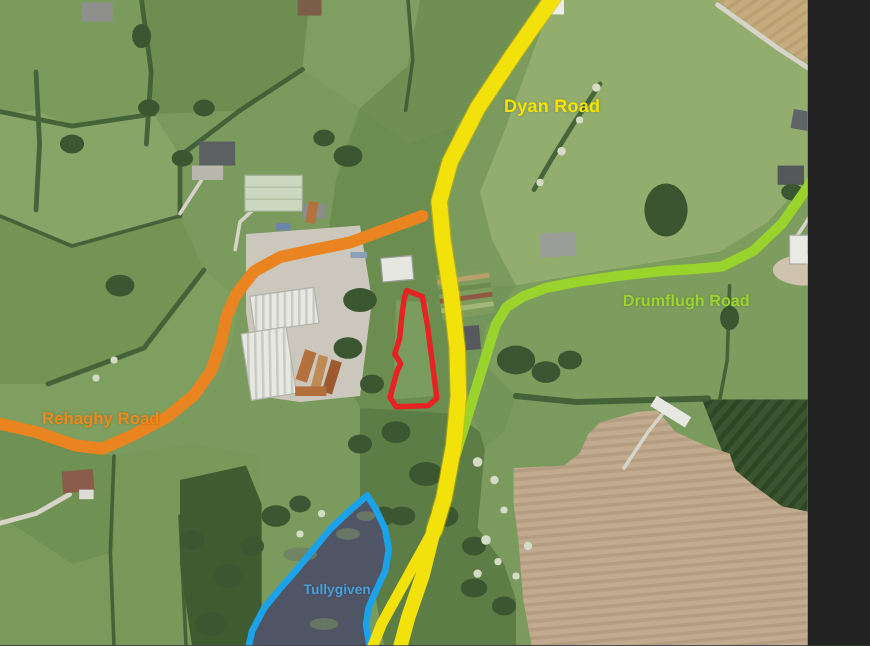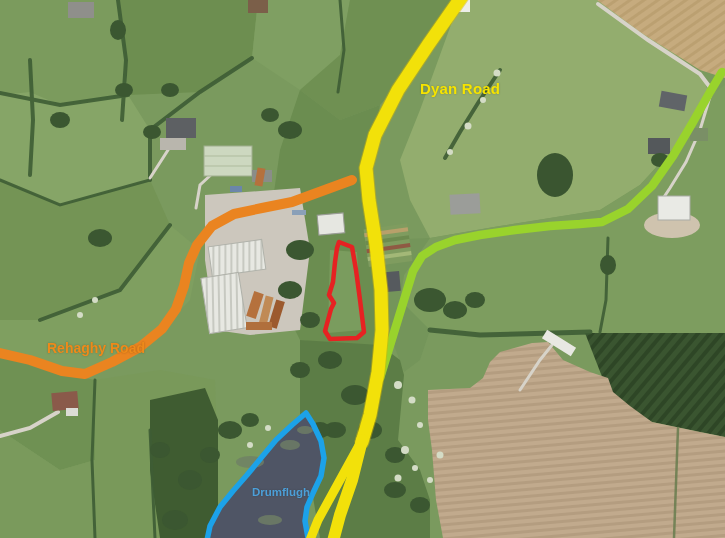"Dyan Road" #stage { width: 725px -> 673px }
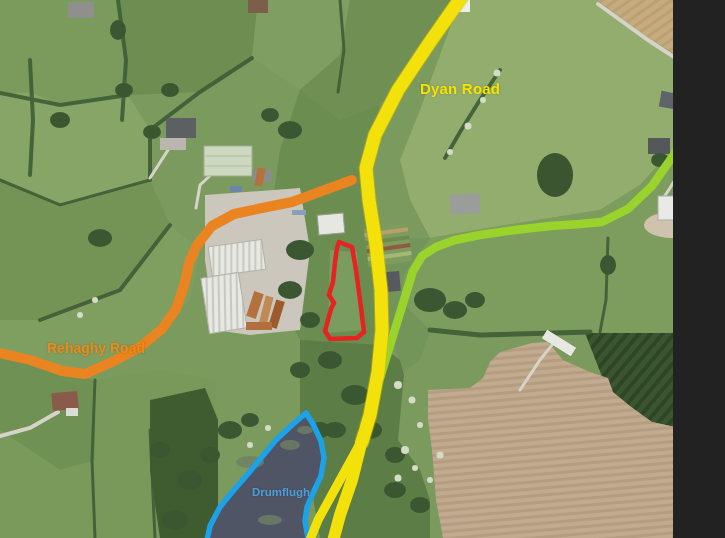"Drumflugh Road" div.map-label { html: none -> <div>Drumflugh Road</div> }
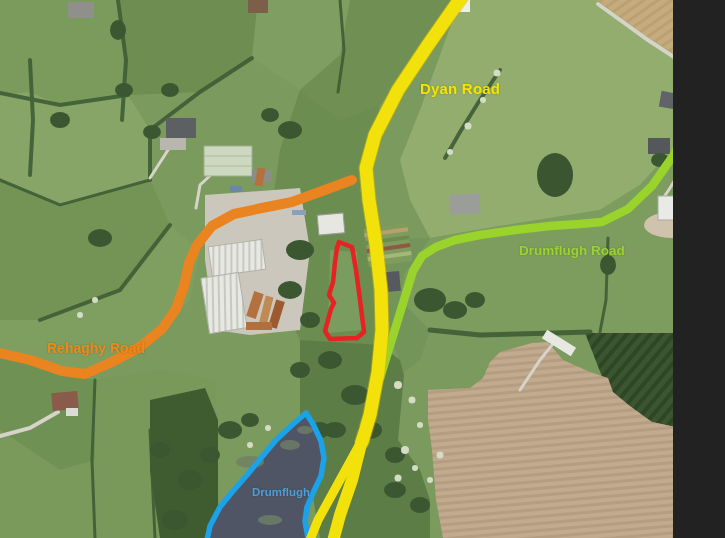"Rehaghy Road" div.map-label { margin-left: 12px -> none }
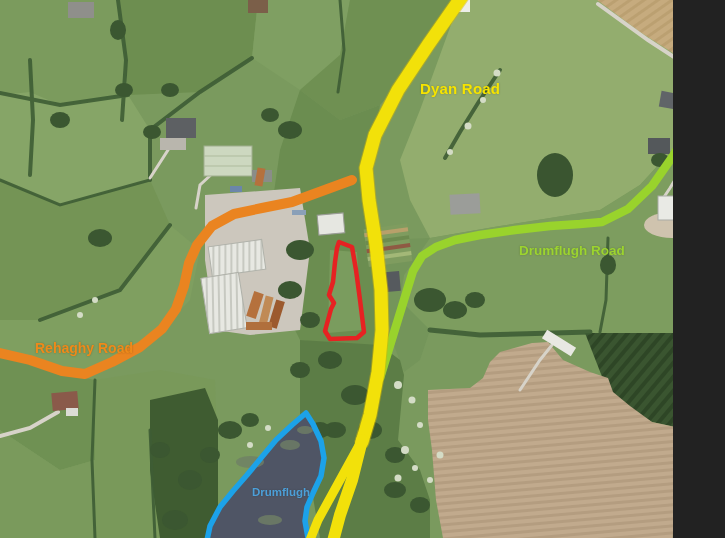"Drumflugh" div { text: Drumflugh -> Tullygiven }
